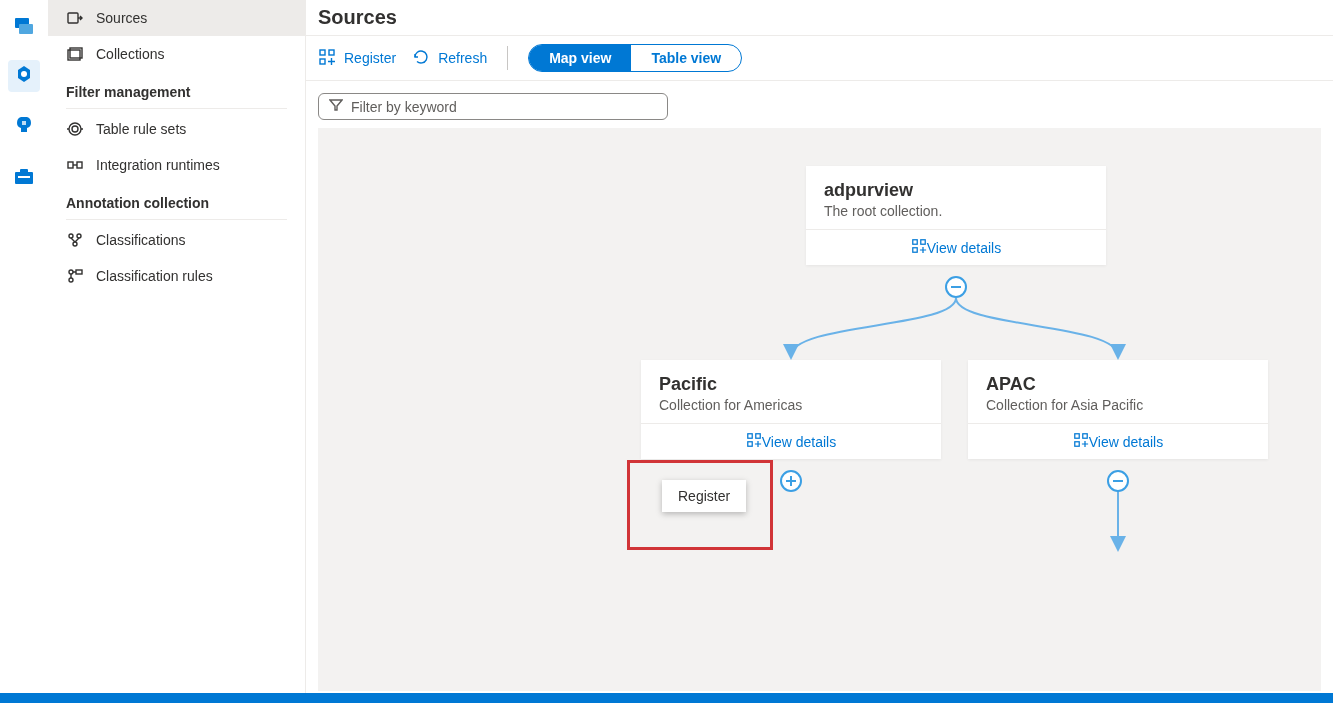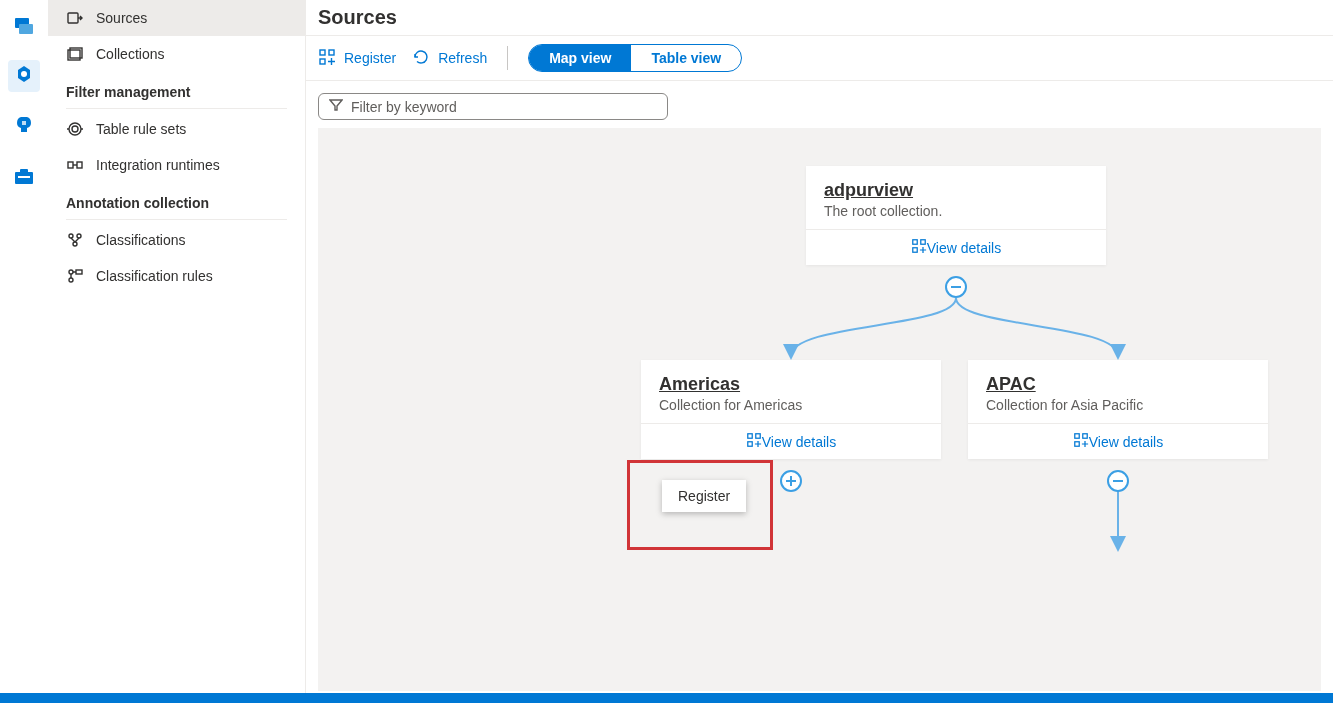"adpurview" .card-title { text-decoration: underline -> none }
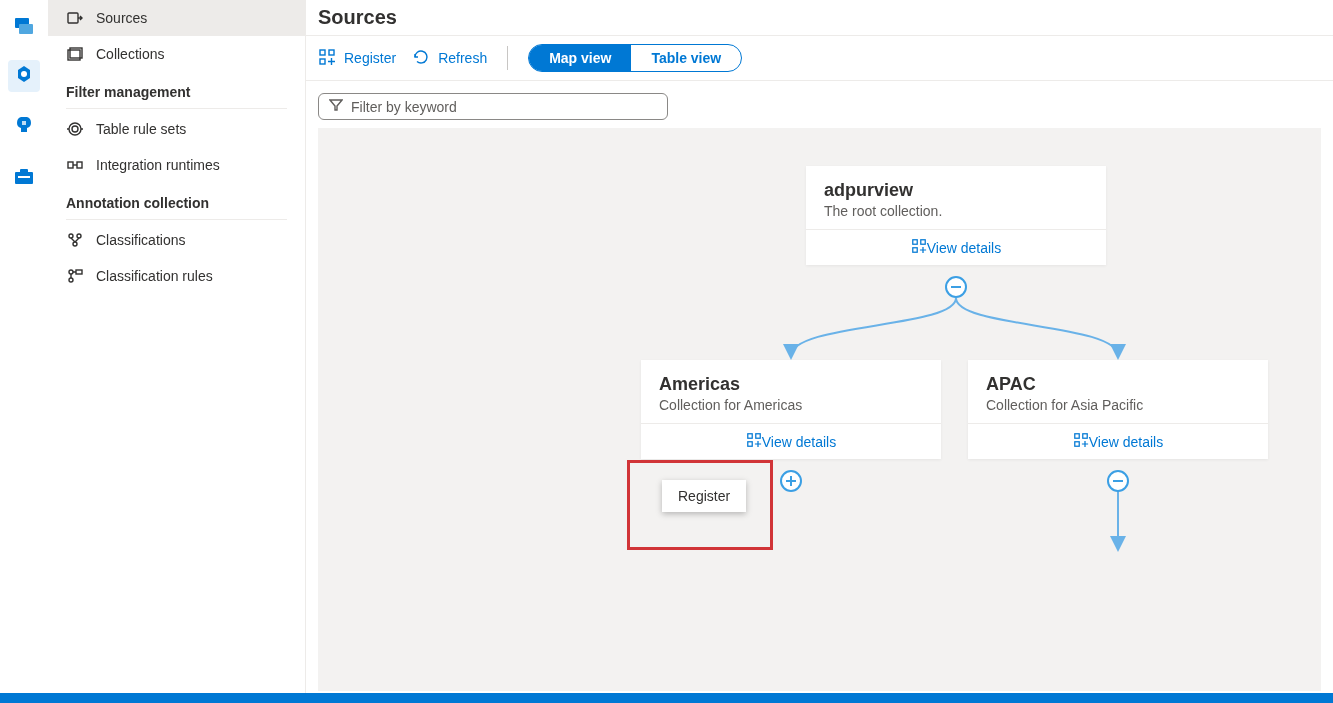"Americas" div.card-title { text: Americas -> Pacific }
